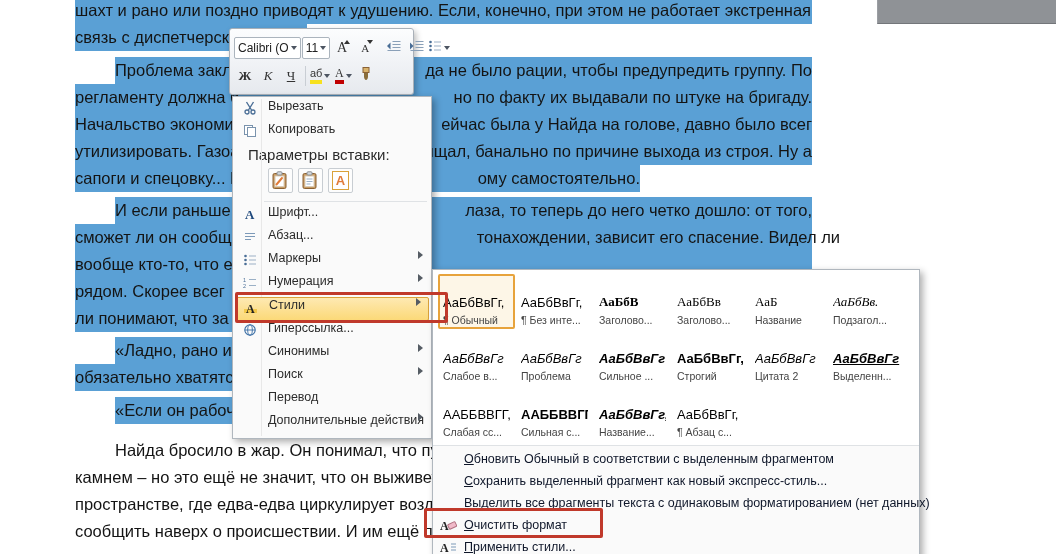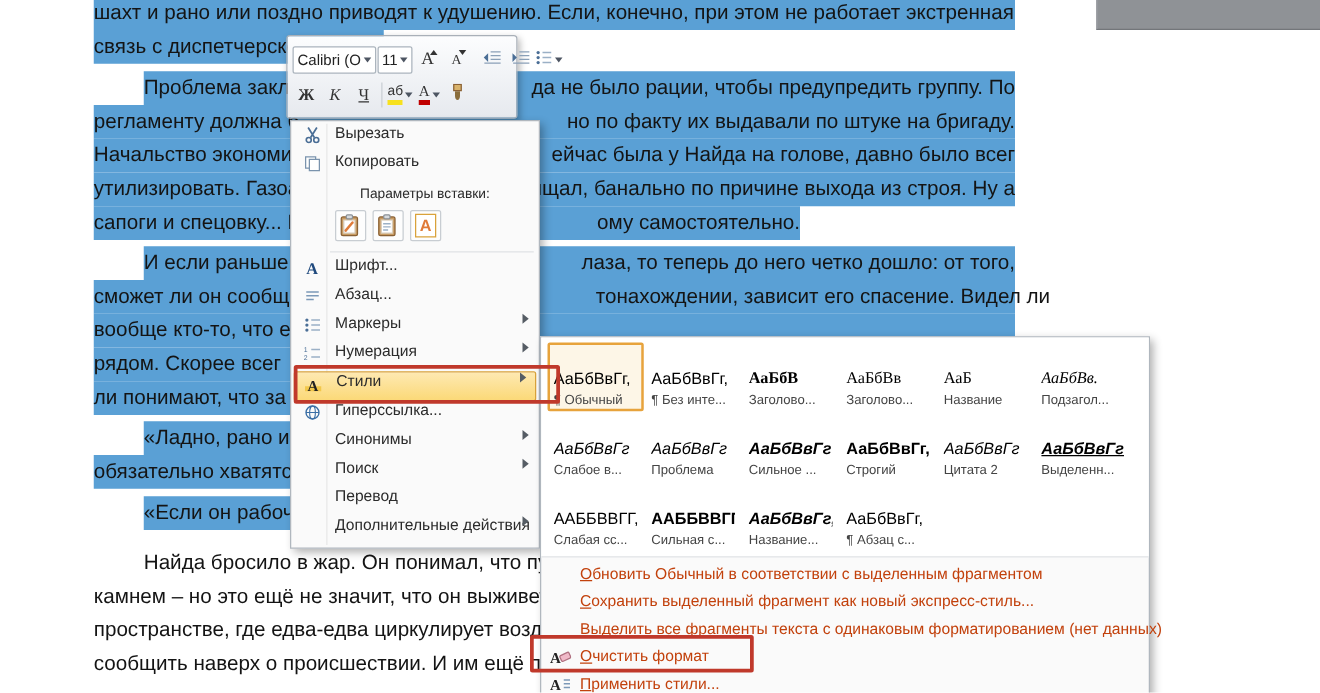"Параметры вставки:" .menu-caption { font-size: 11px -> 15px; padding-left: 54px -> 14px }
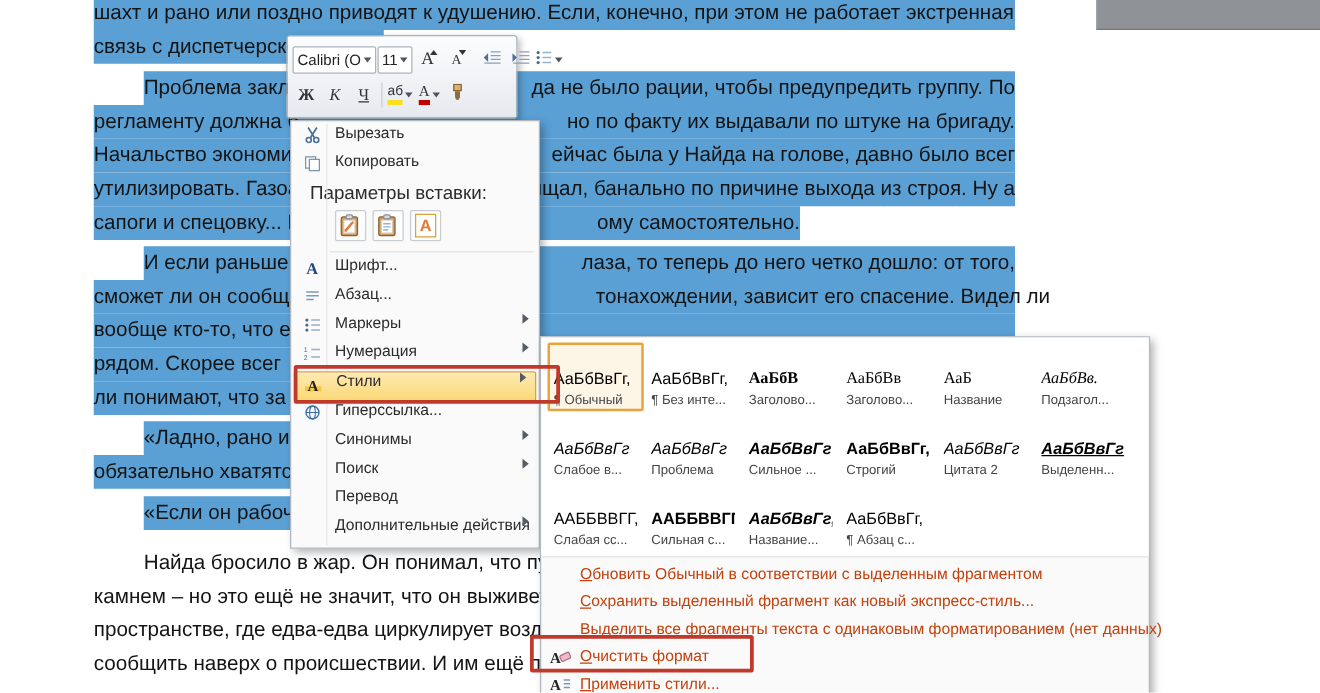"Обновить Обычный в соответствии с" .action-item { color: #c2410c -> #0f172a }
